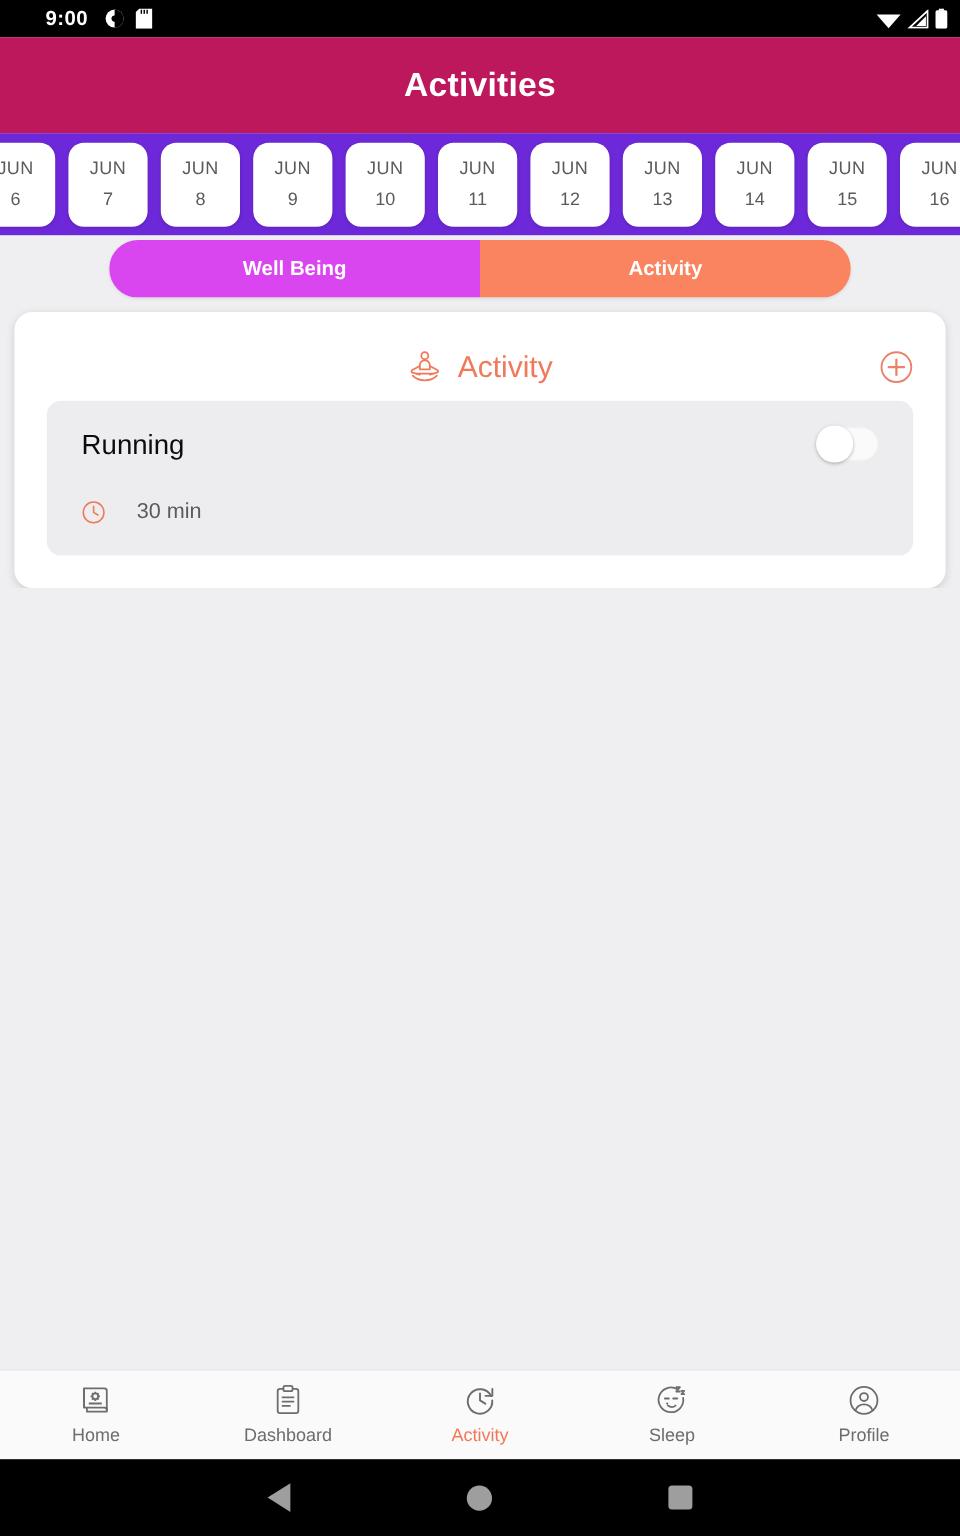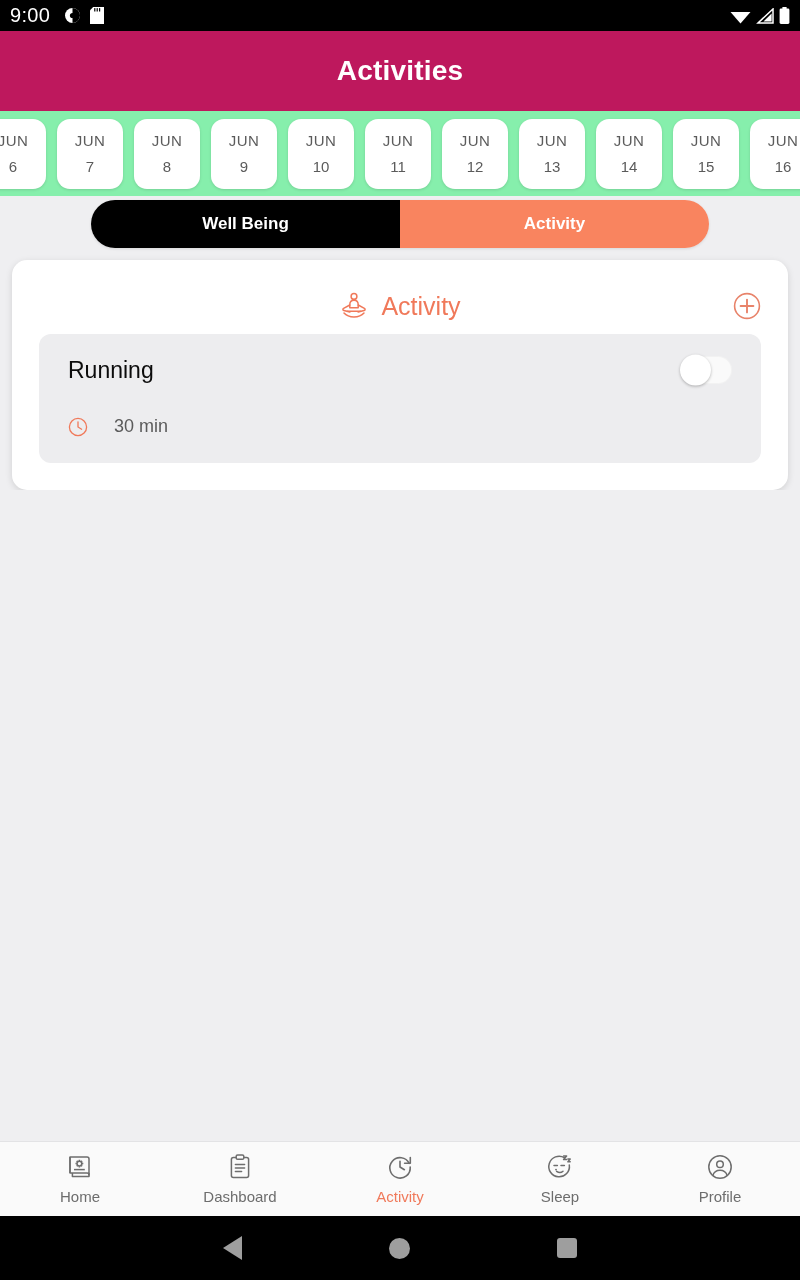"9:00" .sb-time { font-size: 20px -> 17px; font-weight: 400 -> 700; margin-left: none -> 28px }
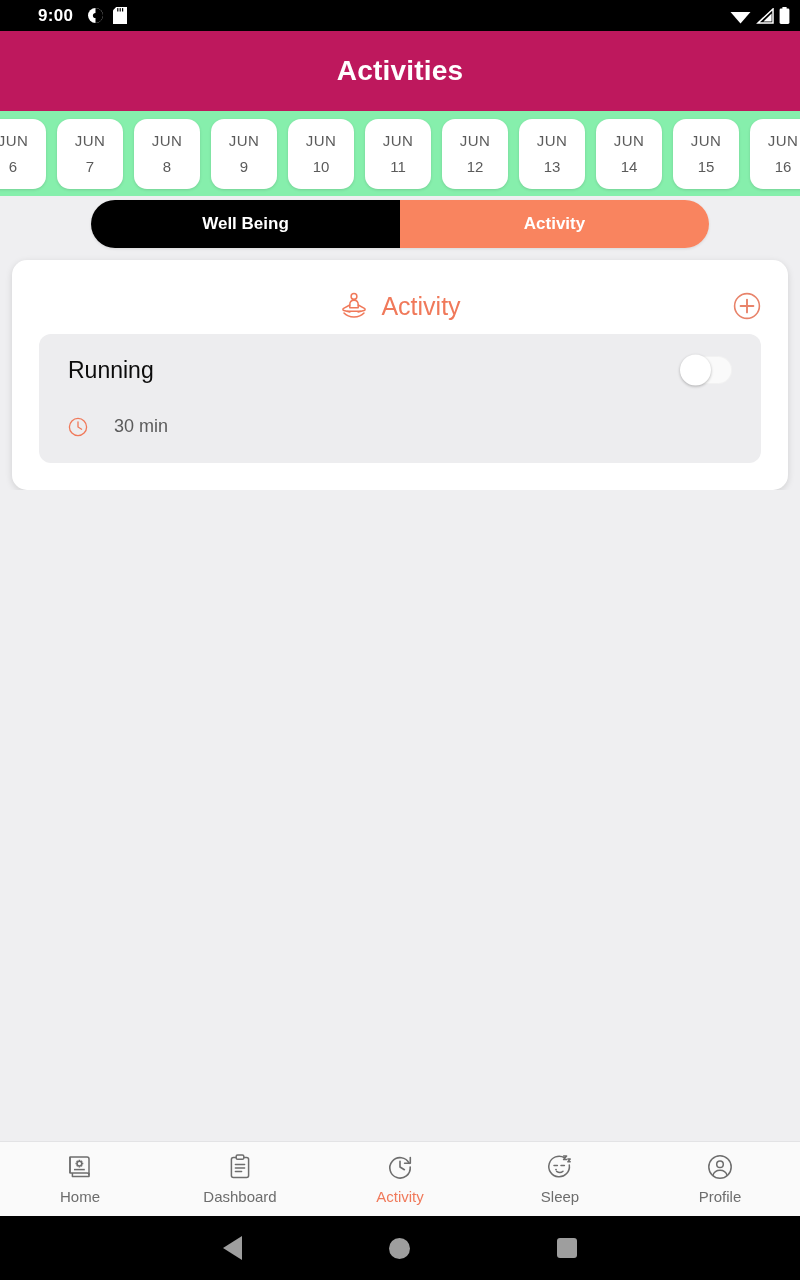"JUN" .datestrip { background: #86efac -> #6d28d9 }
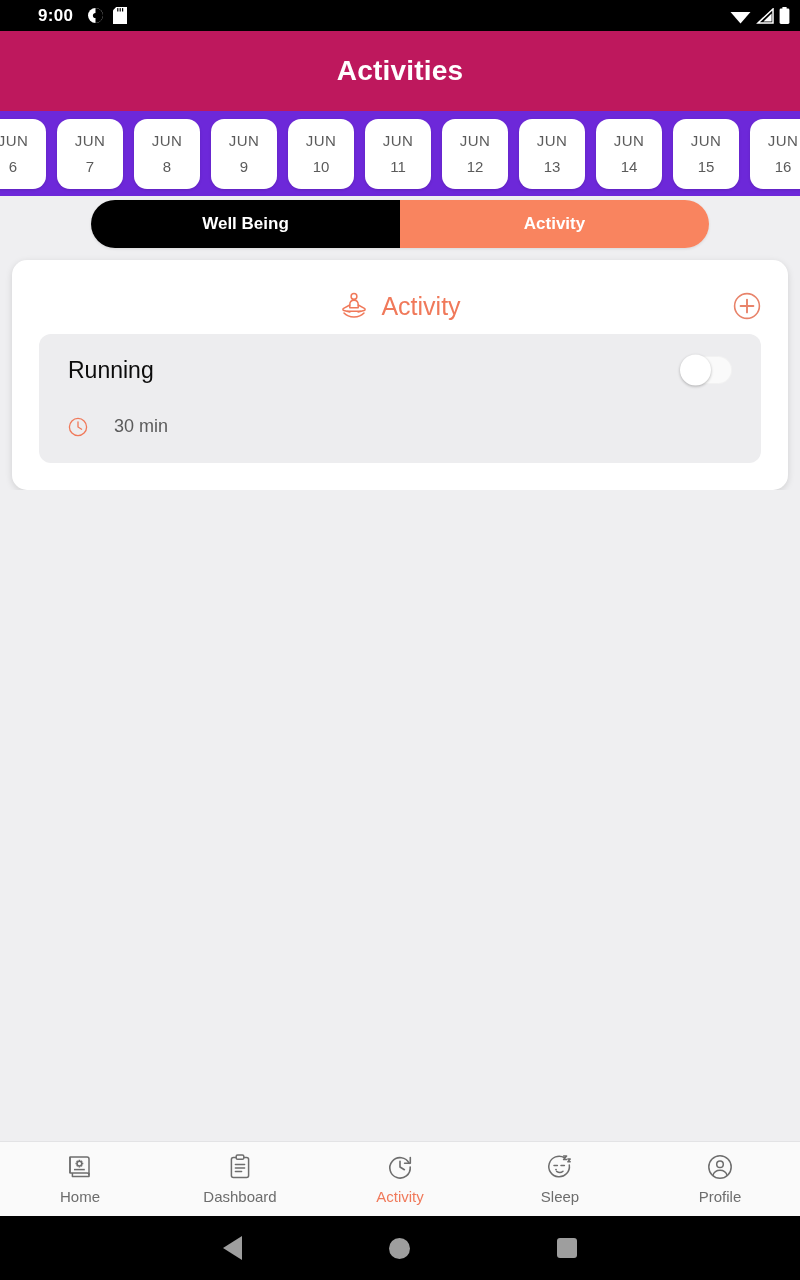"Well Being" .seg-item { background: #000000 -> #d946ef }
